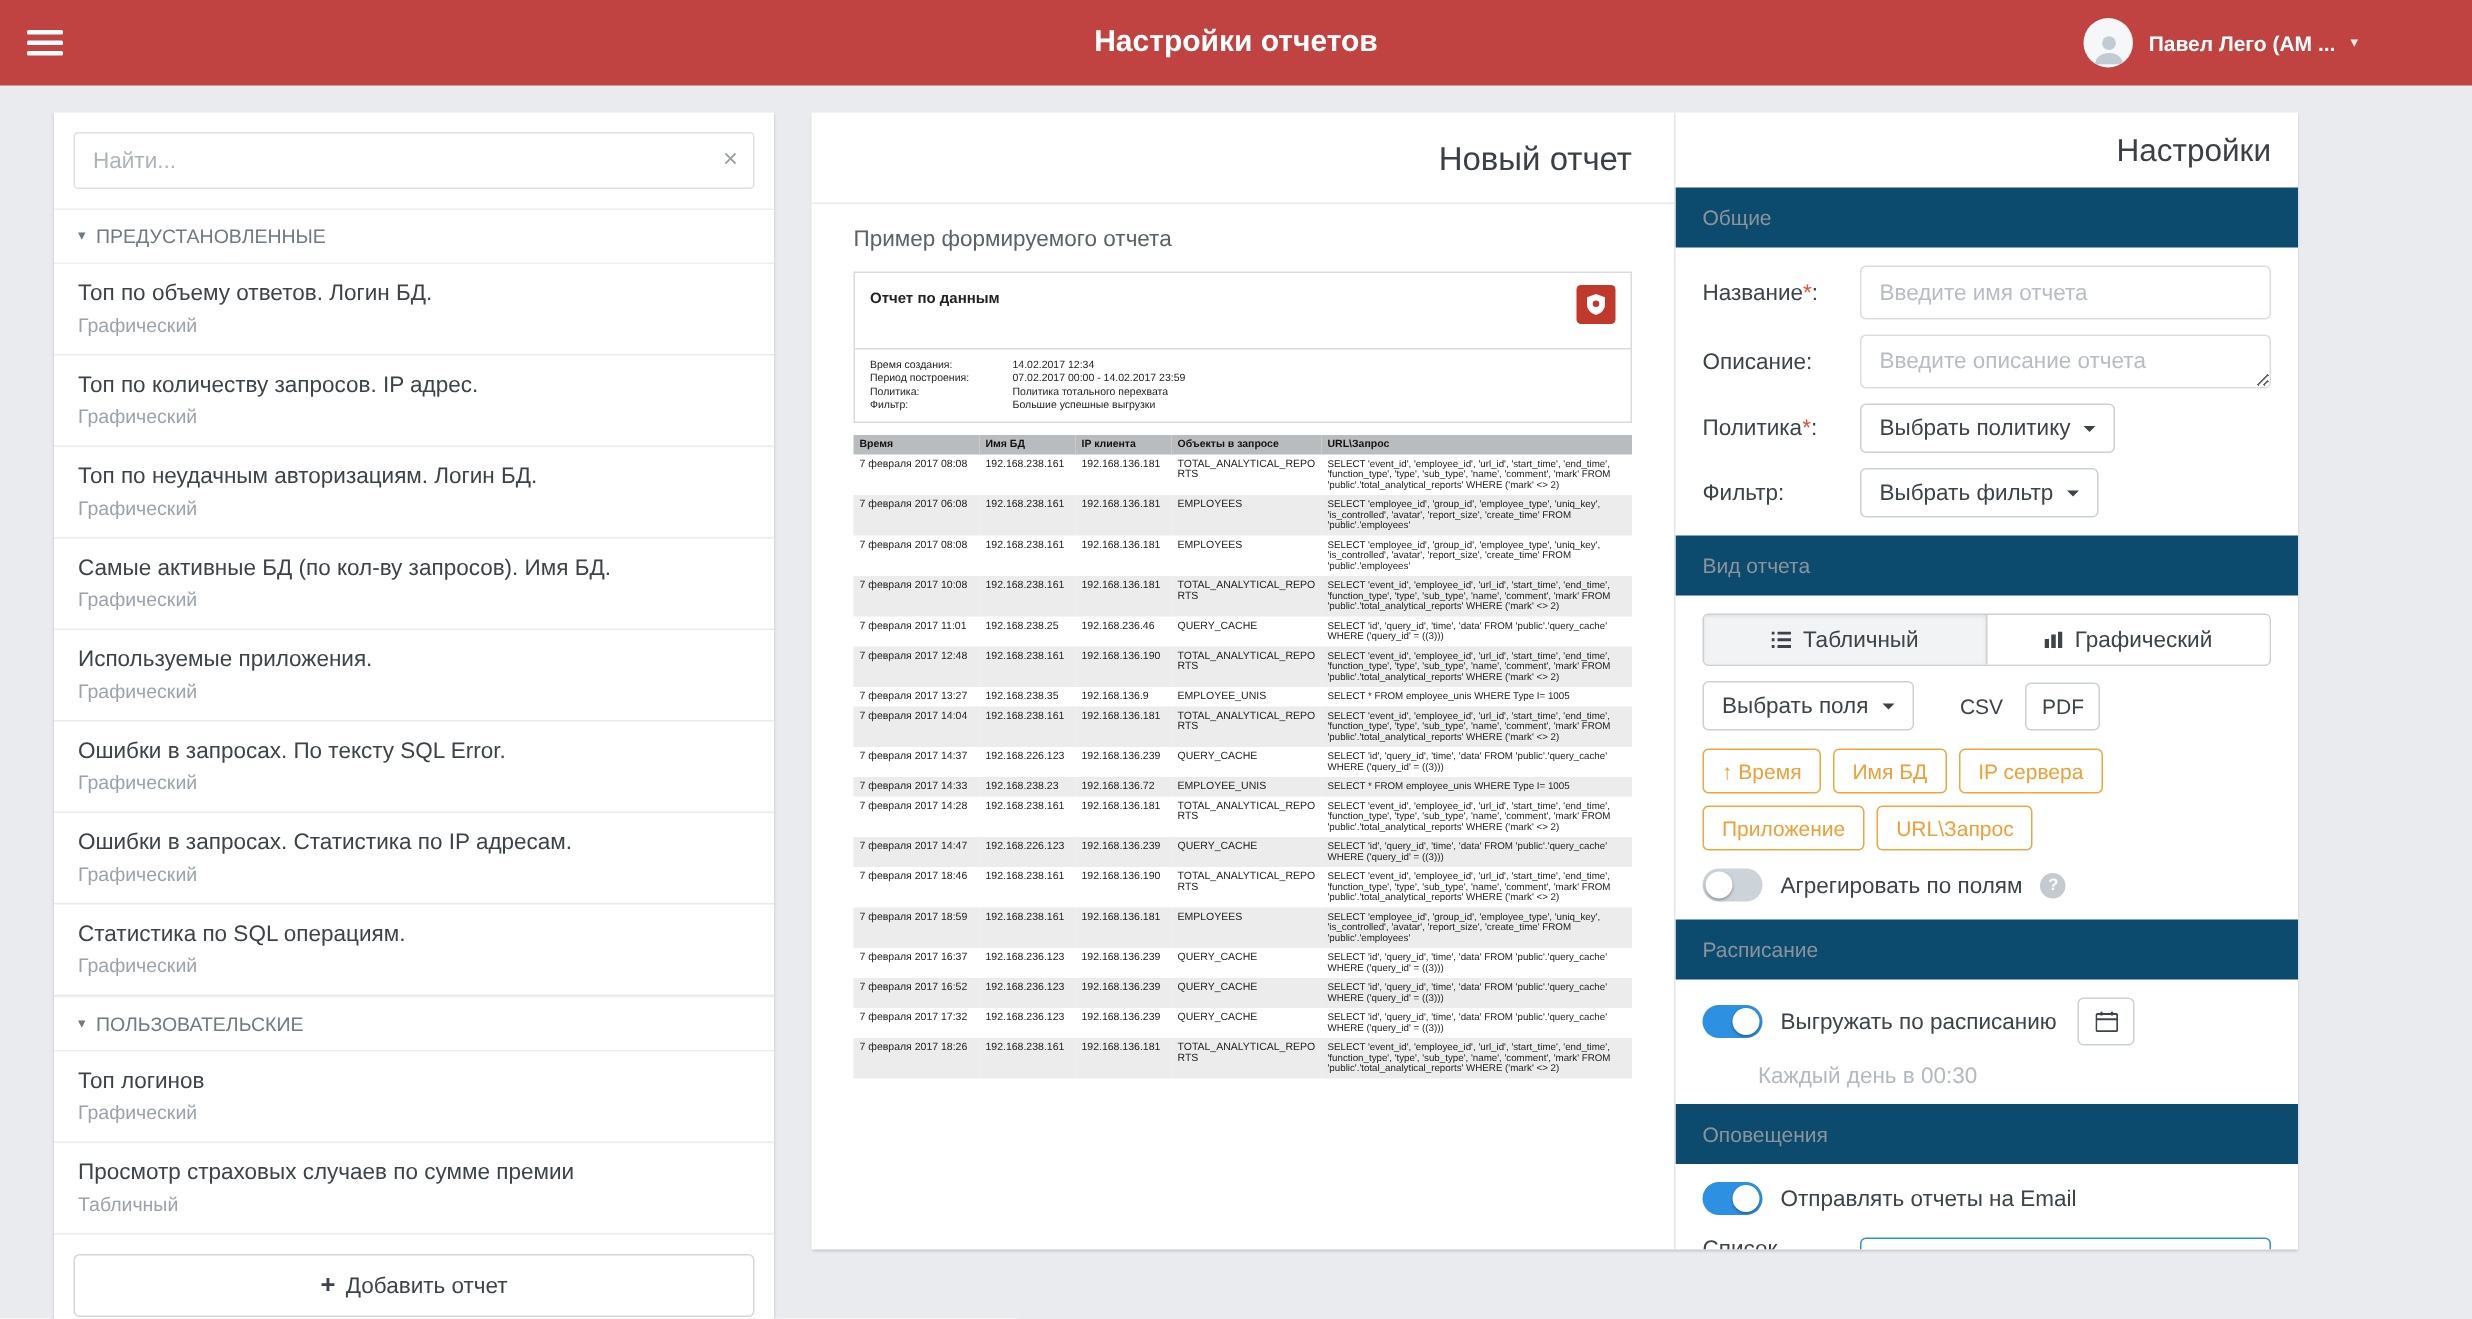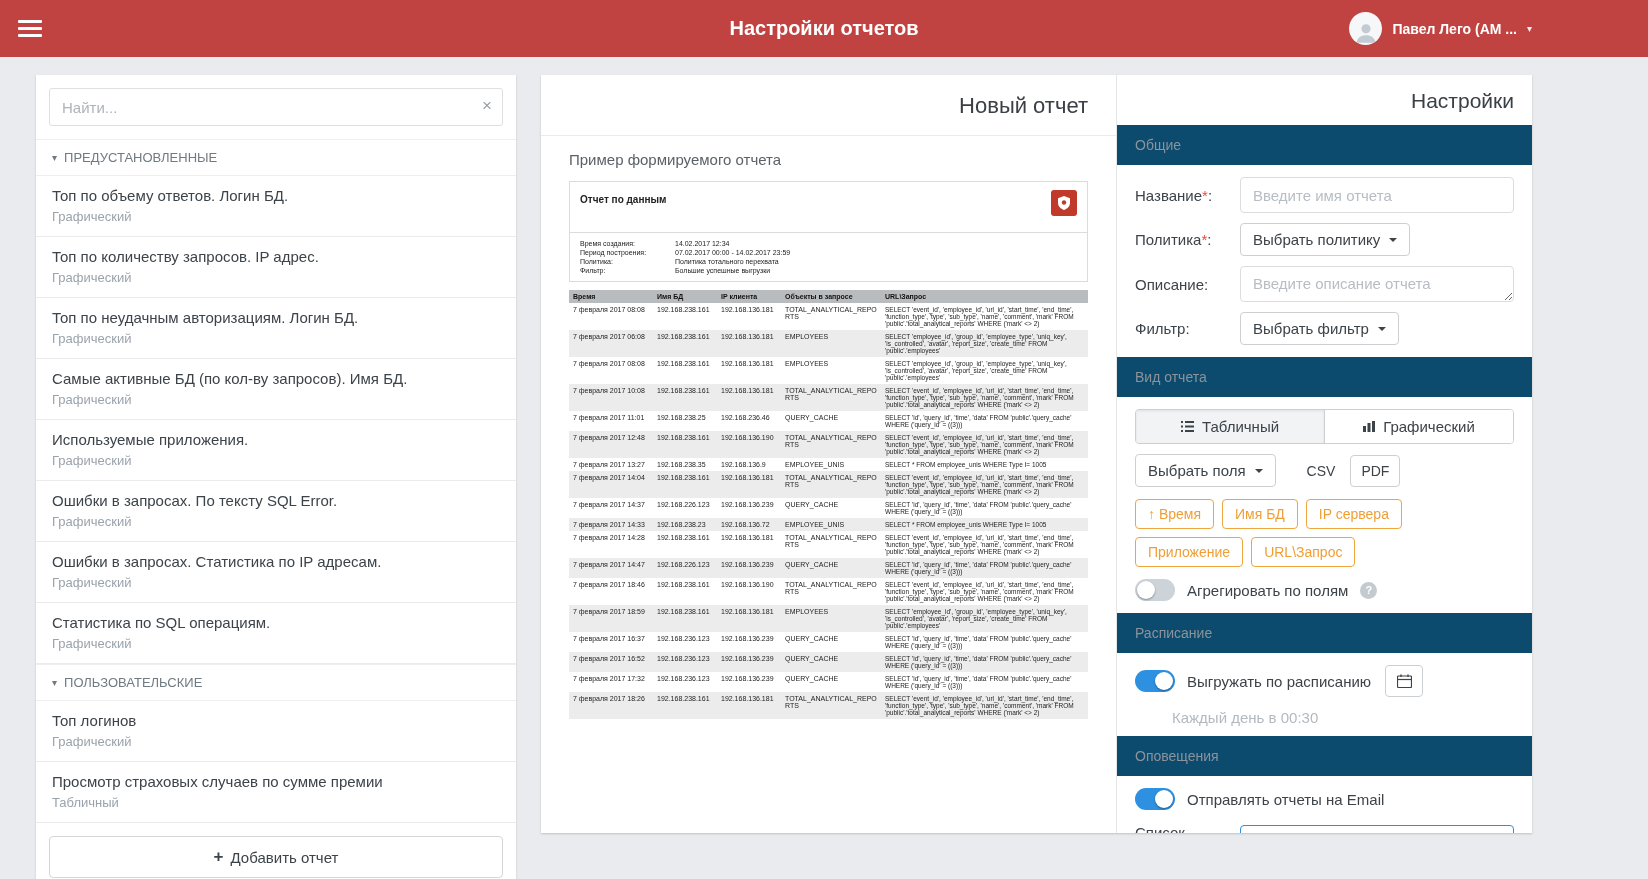"Павел Лего (АМ ..." .user { margin-right: 116px -> 76px }
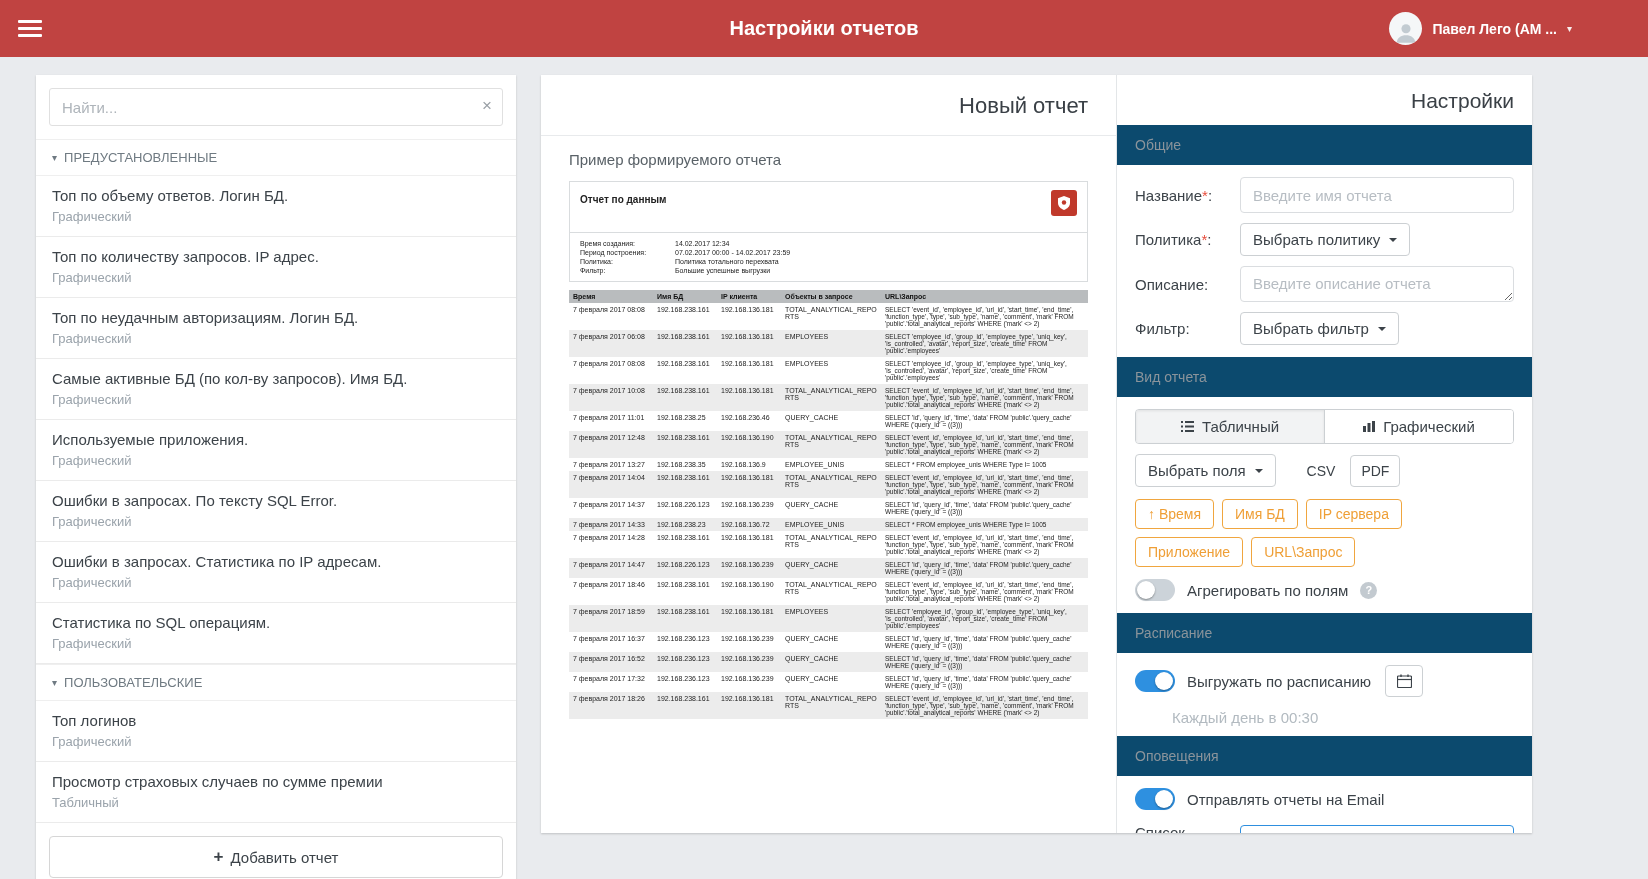"Политика*:" div.frow { order: before "Описание:" -> after "Описание:" }
